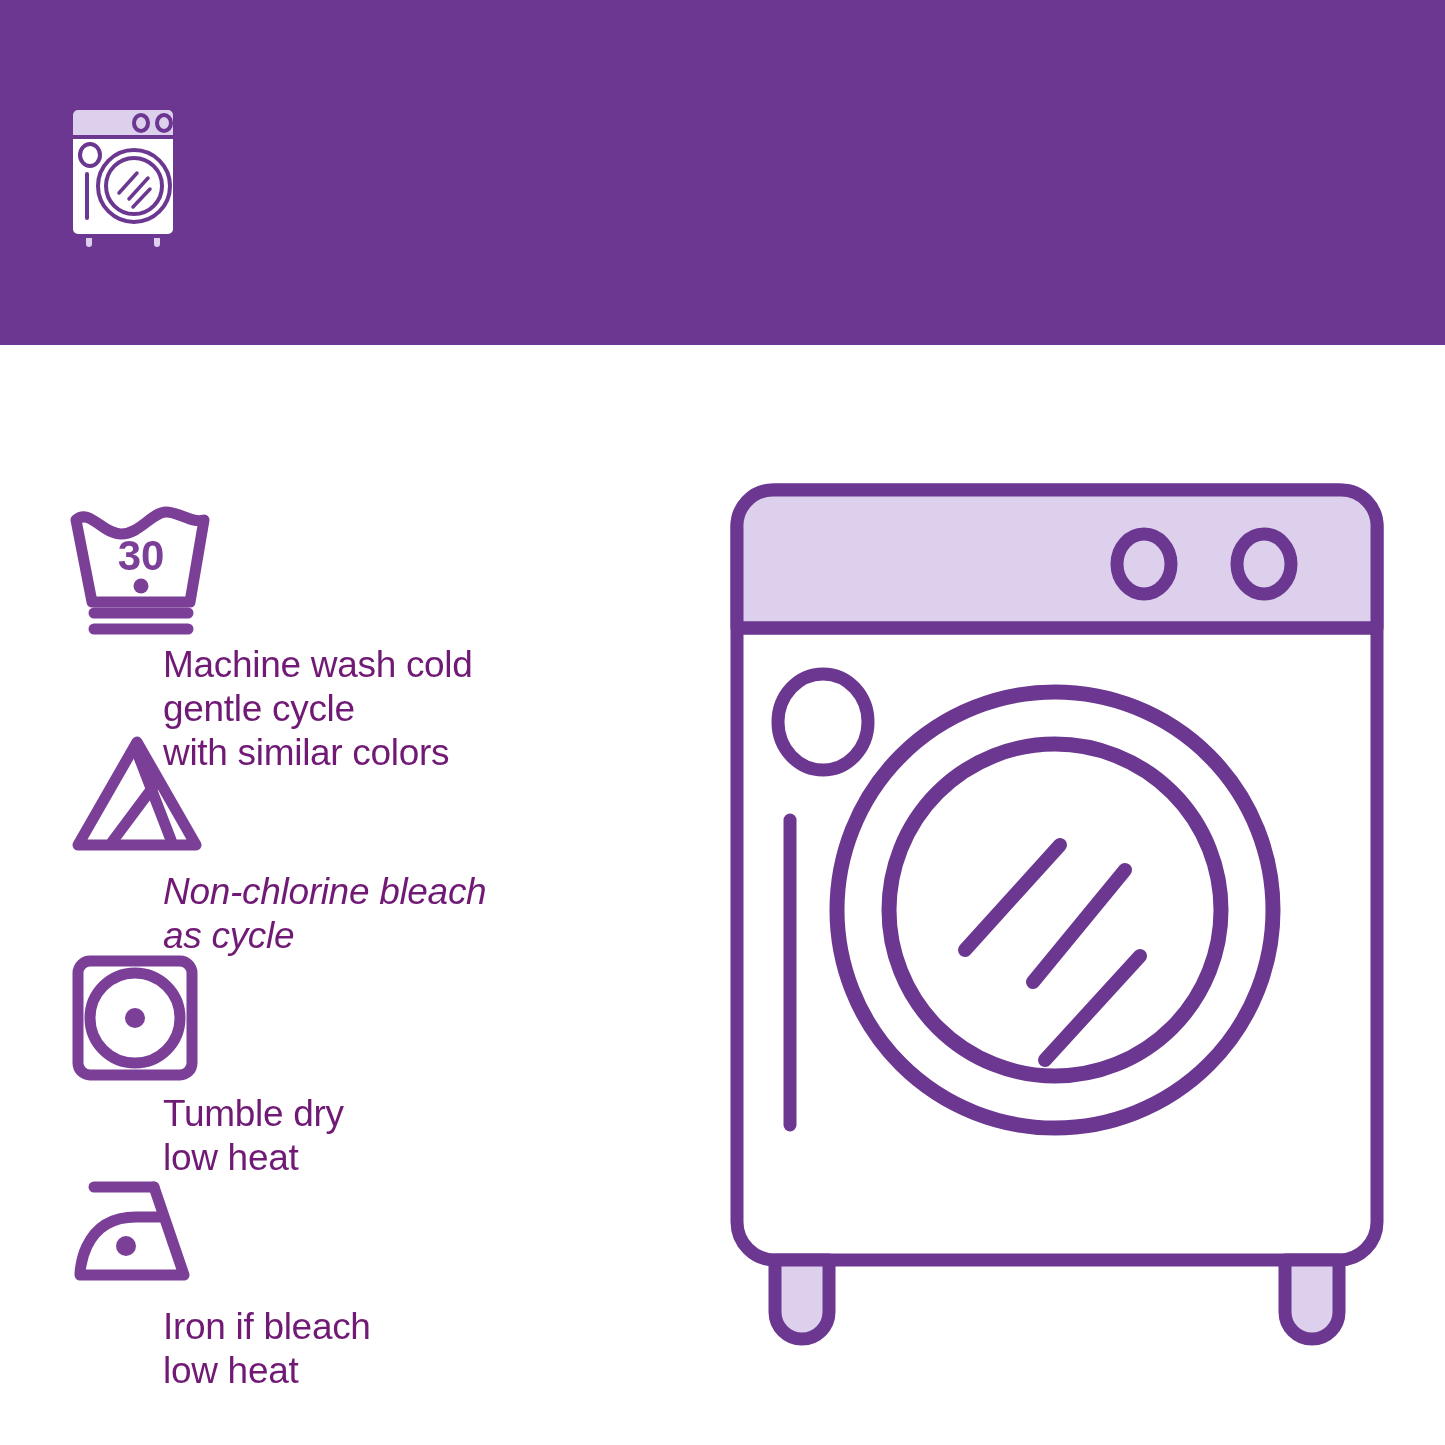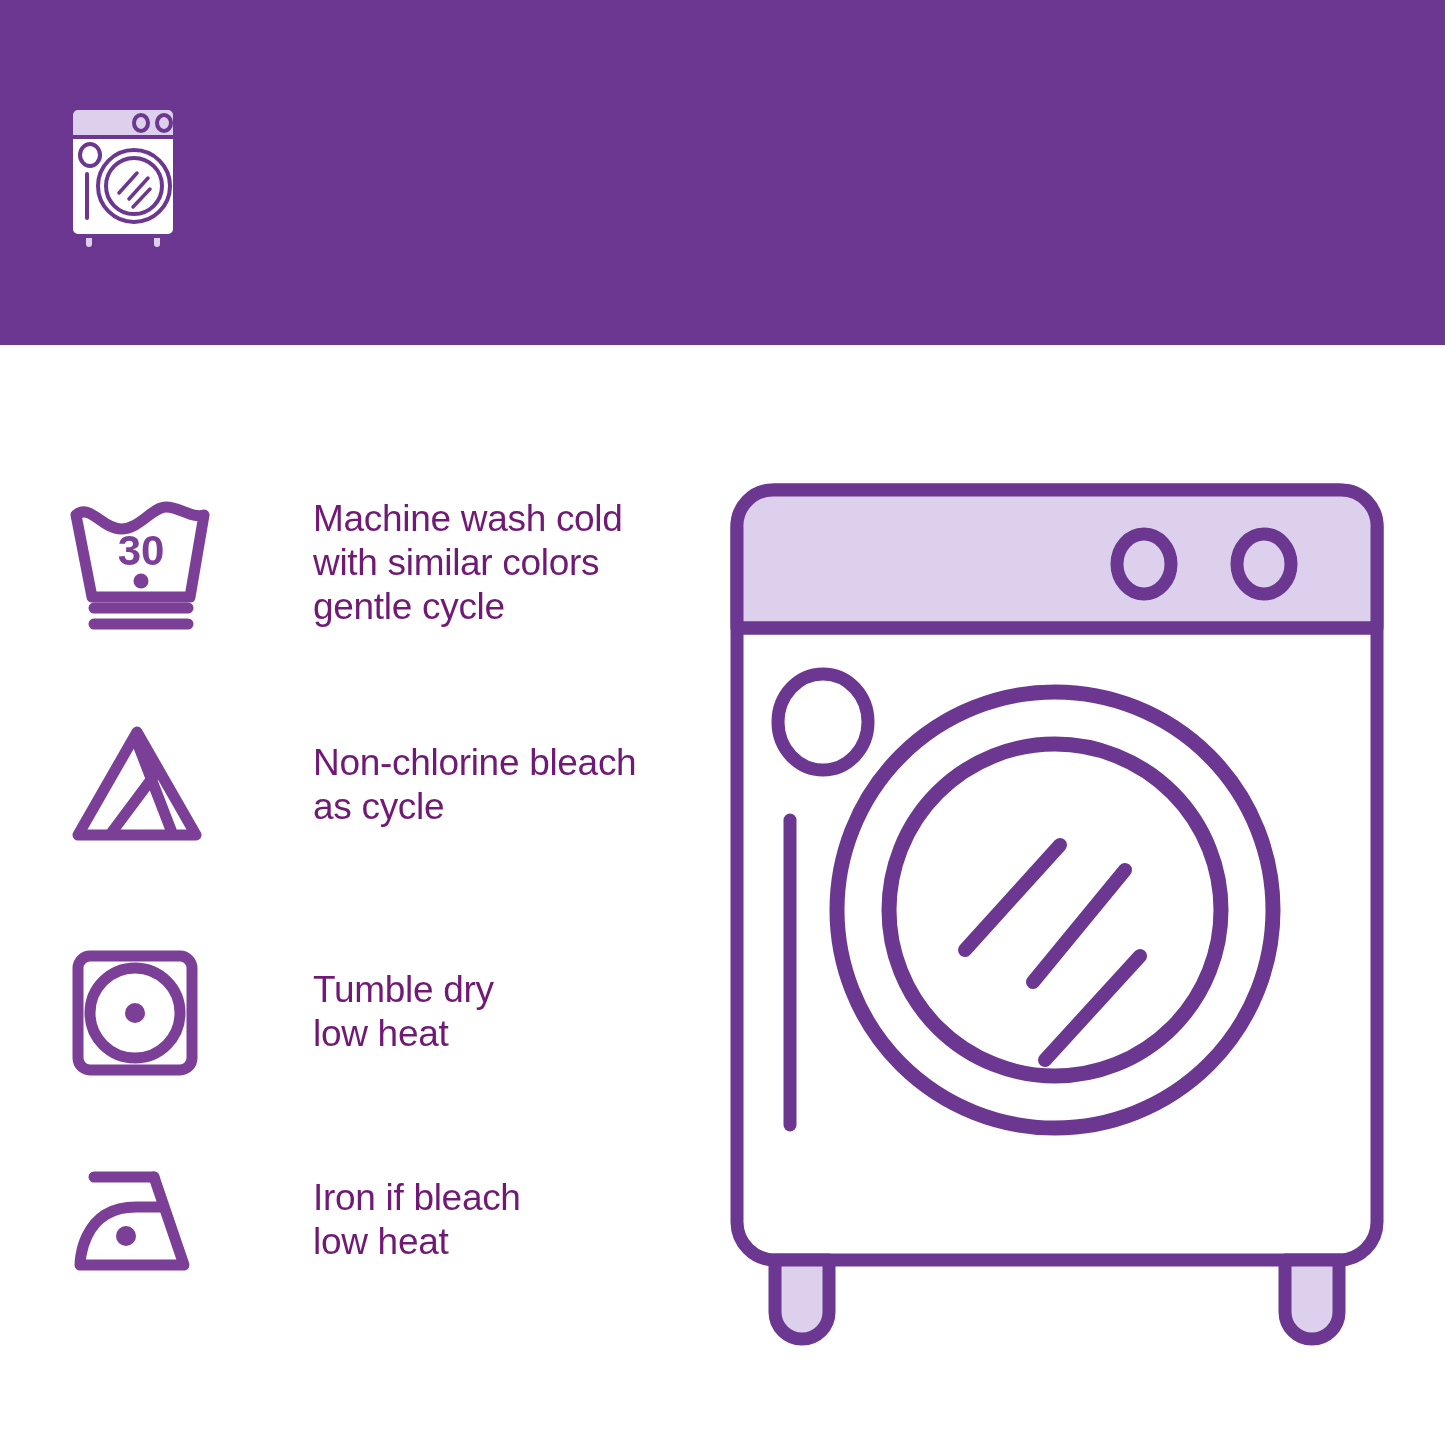"30" .care-row { align-items: center -> none; flex-direction: none -> column }
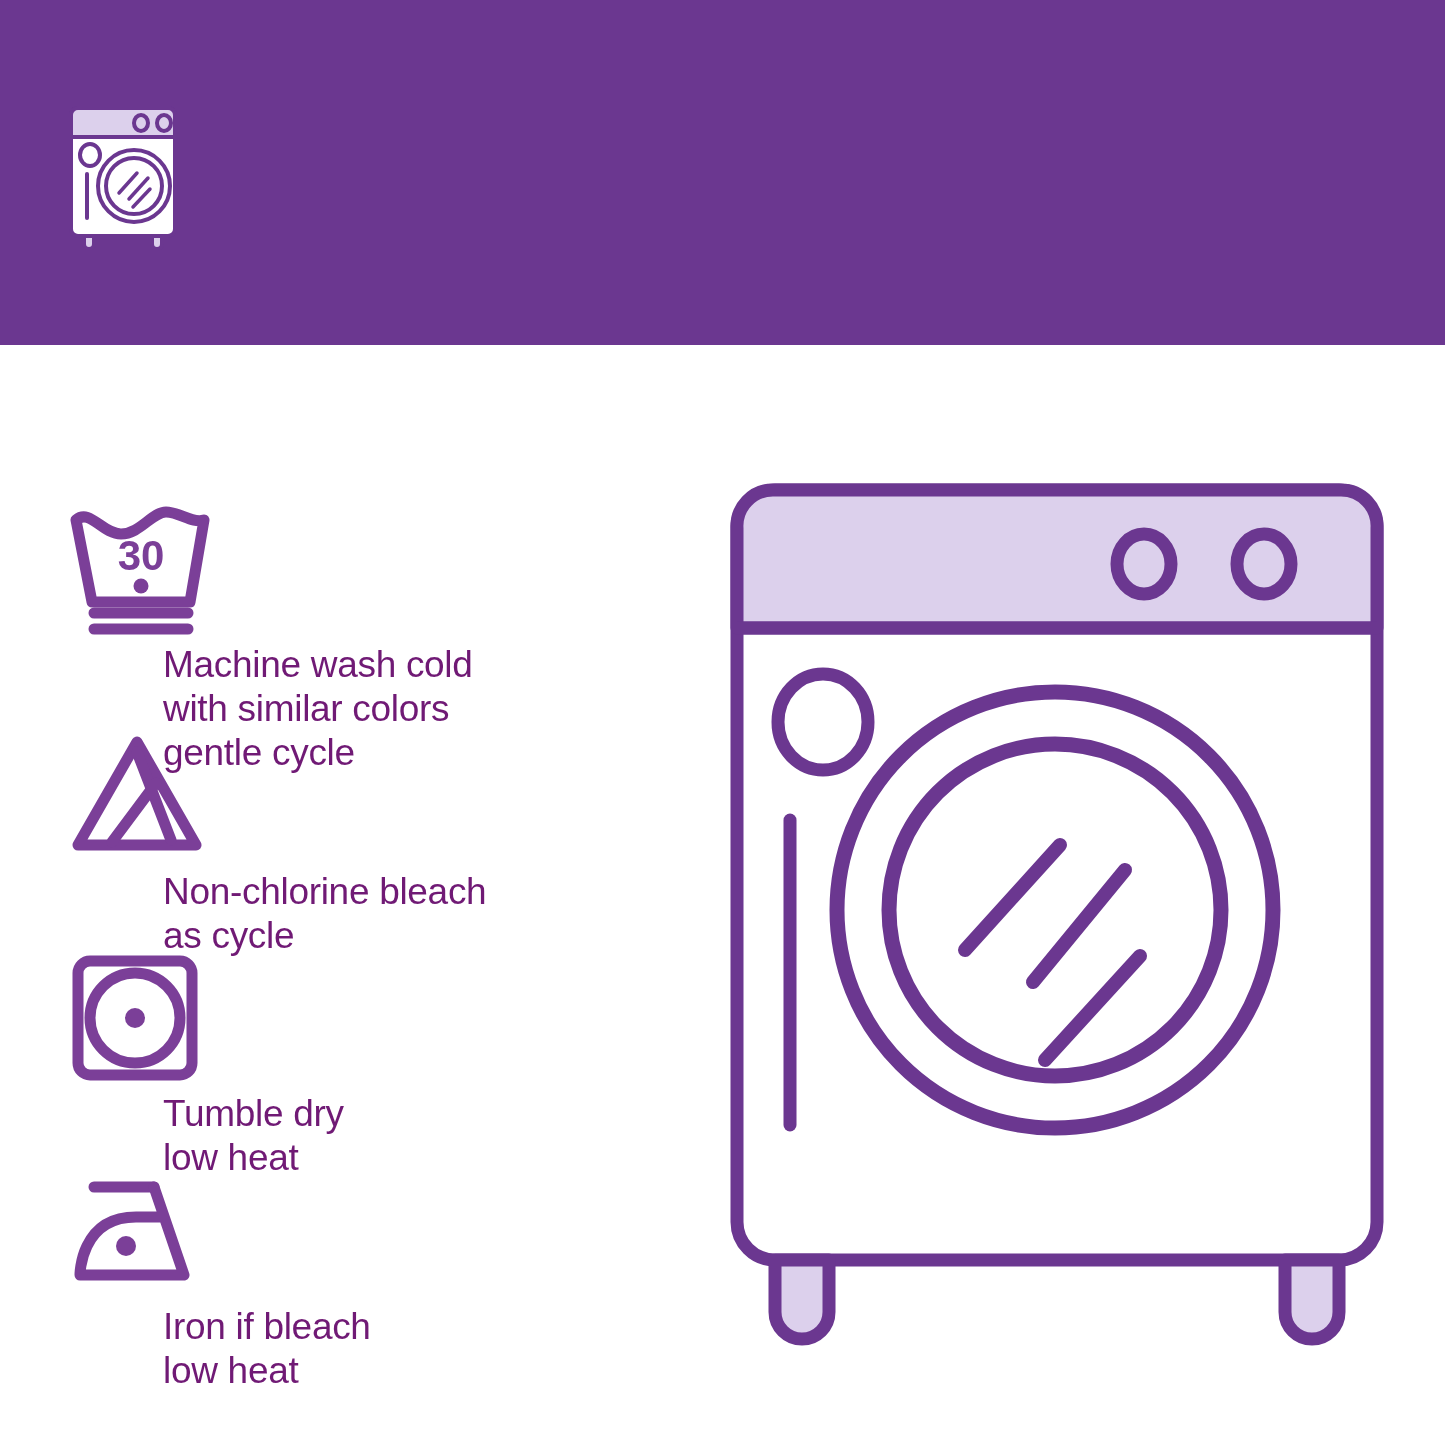"with similar colors" span.line { order: before "gentle cycle" -> after "gentle cycle" }
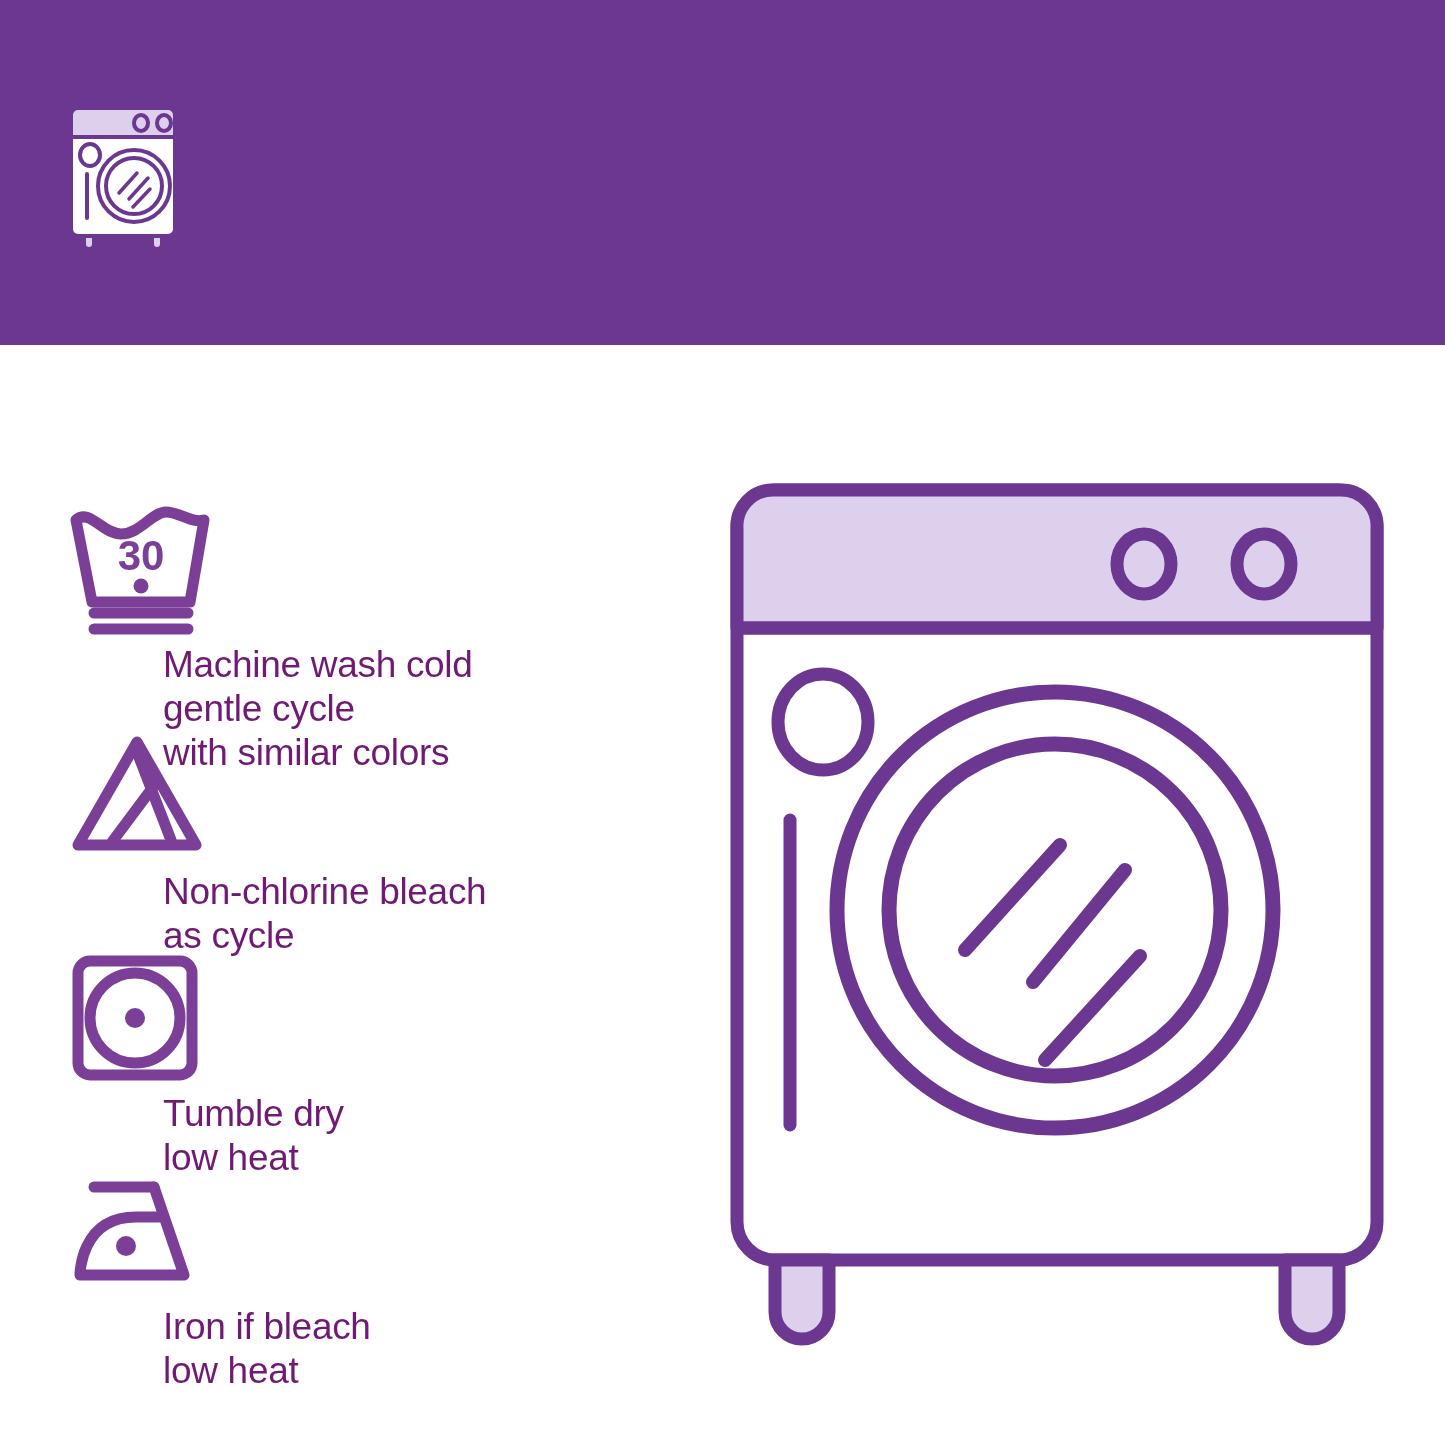"Non-chlorine bleach" #row-bleach { font-style: none -> italic }
